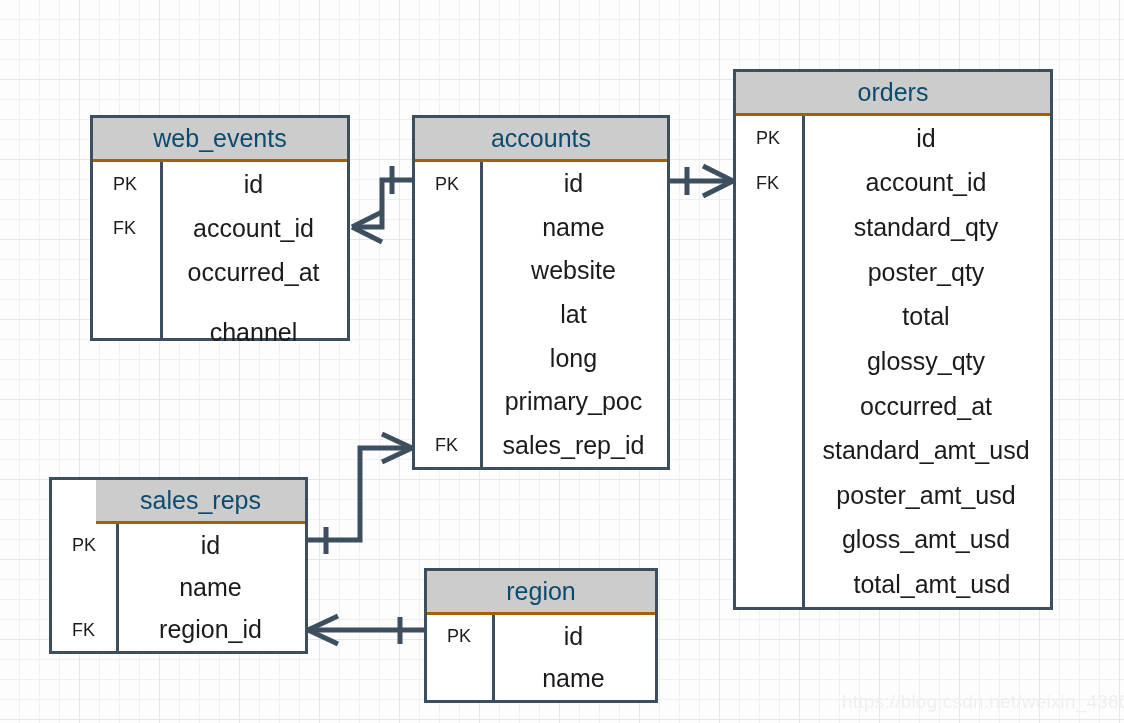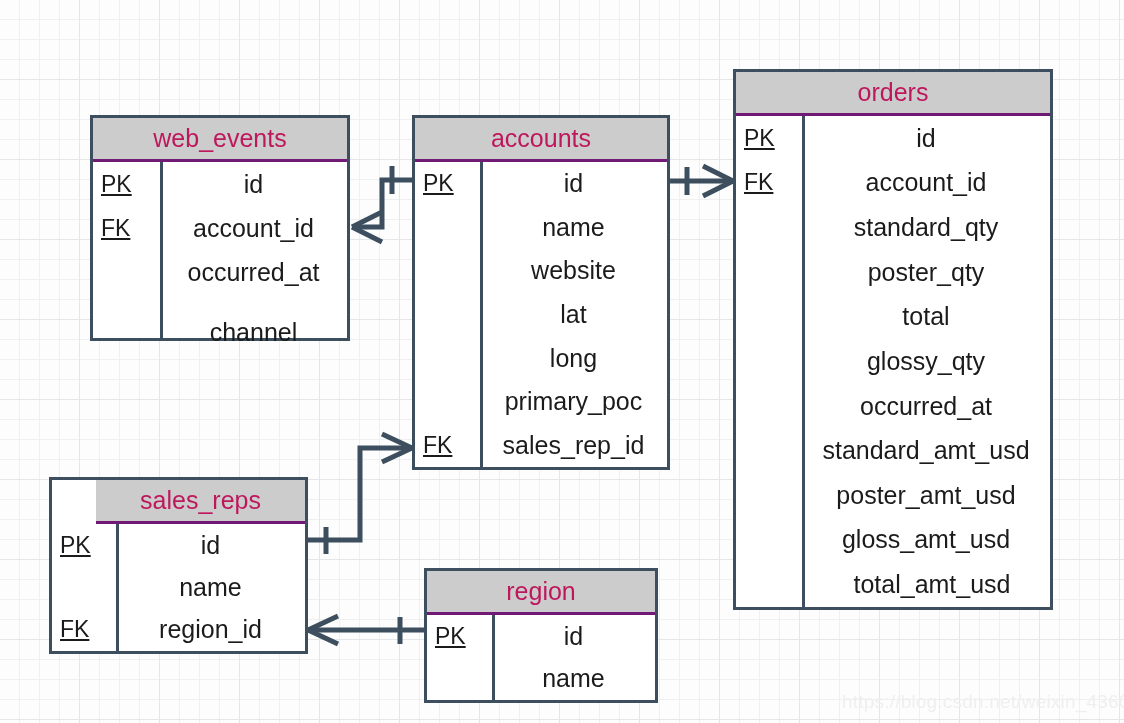"orders" .entity-title { border-bottom: 3px solid #701a75 -> 3px solid #a16207; color: #be185d -> #0c4a6e }
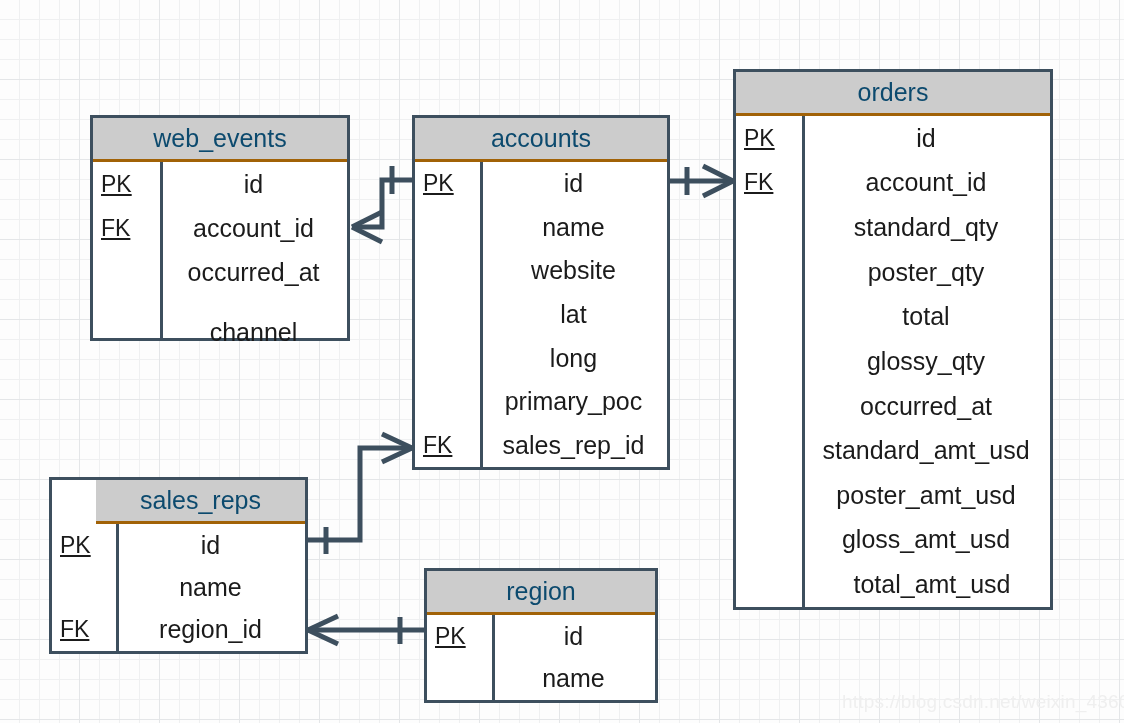"PK" .key-cell { font-size: 23px -> 18px; padding-left: 8px -> 20px; text-decoration: underline -> none }
